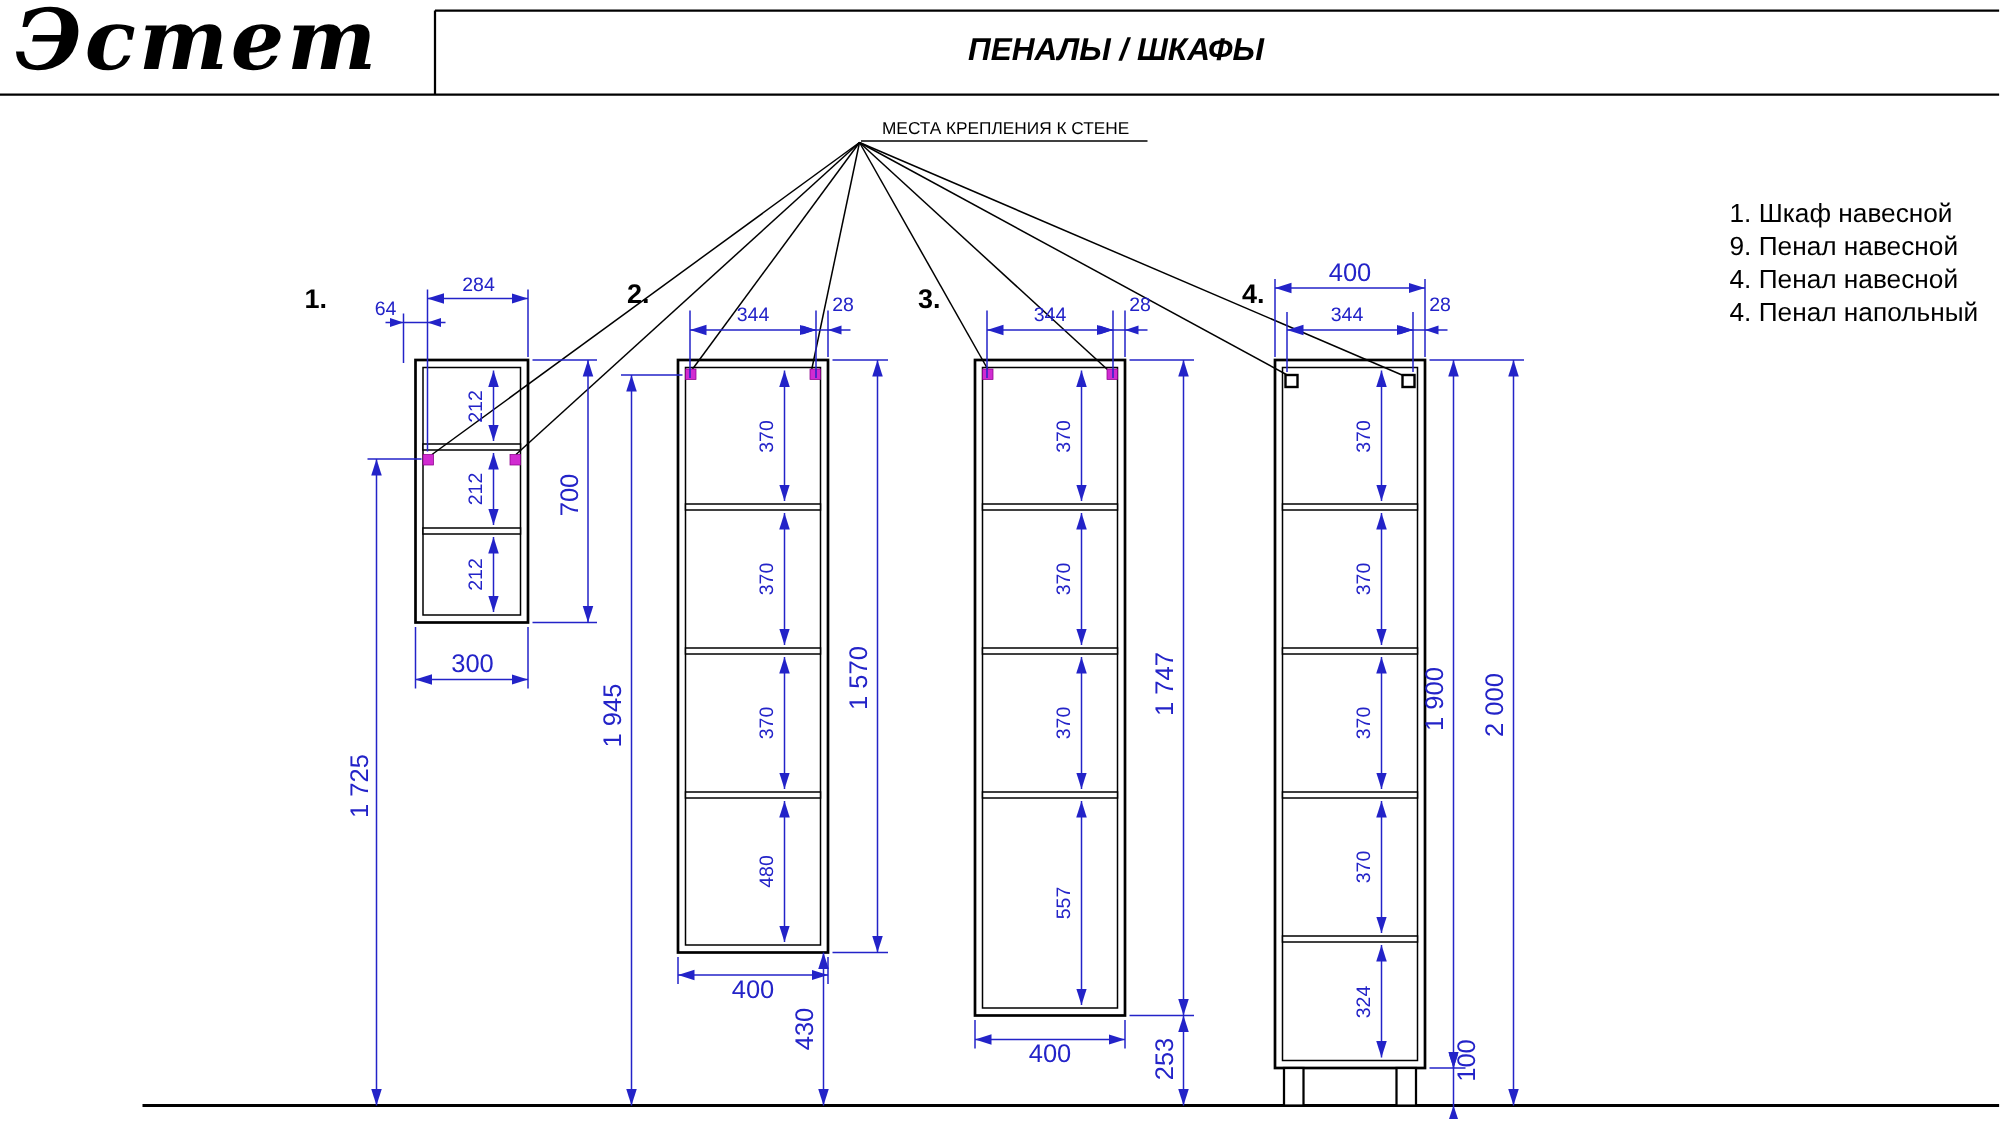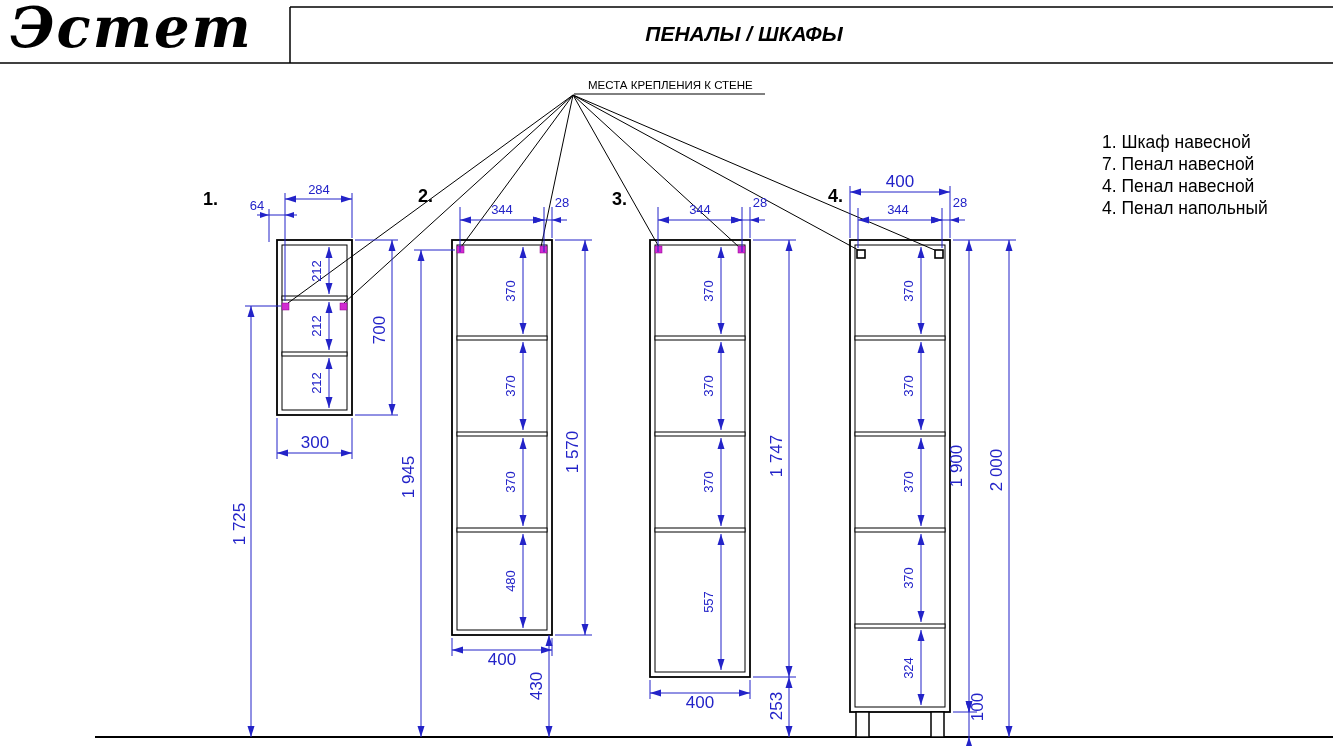"1. Шкаф навесной" .legend { left: 1102px -> 1153px }
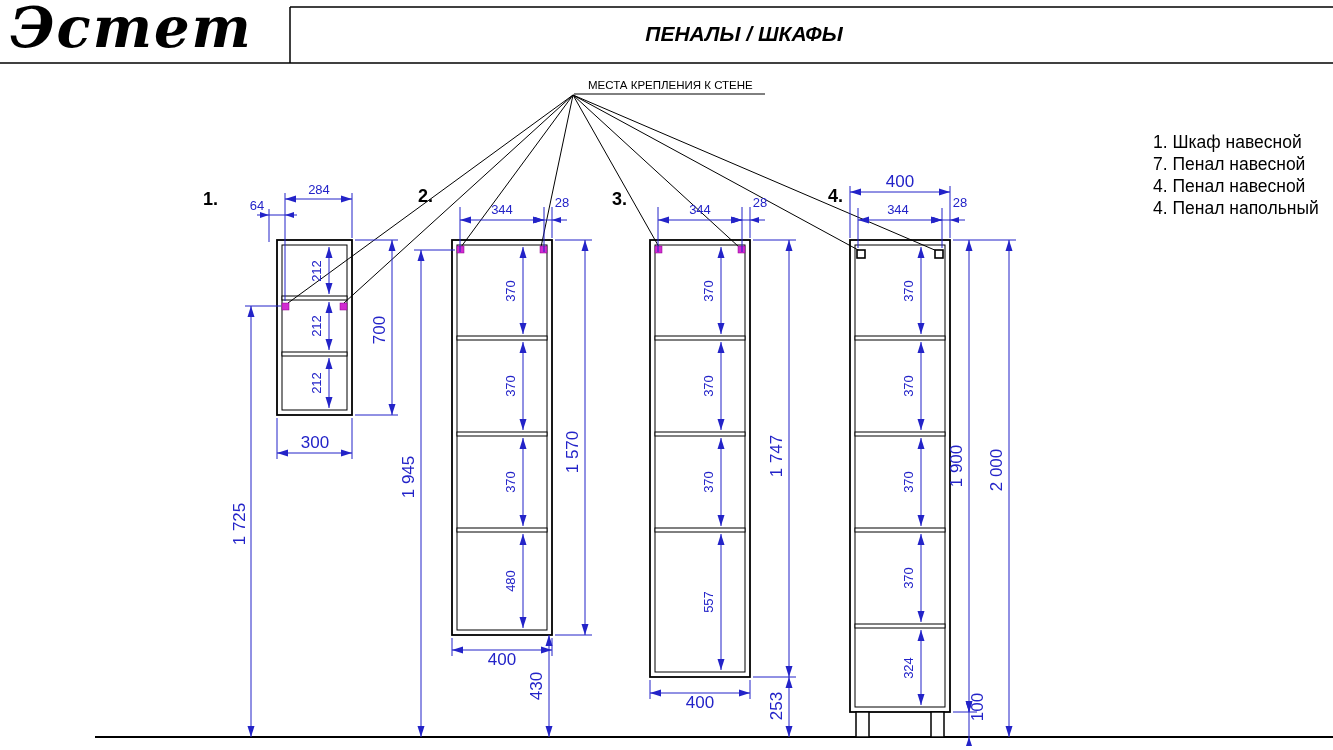"7. Пенал навесной" div { text: 7 -> 9 }
